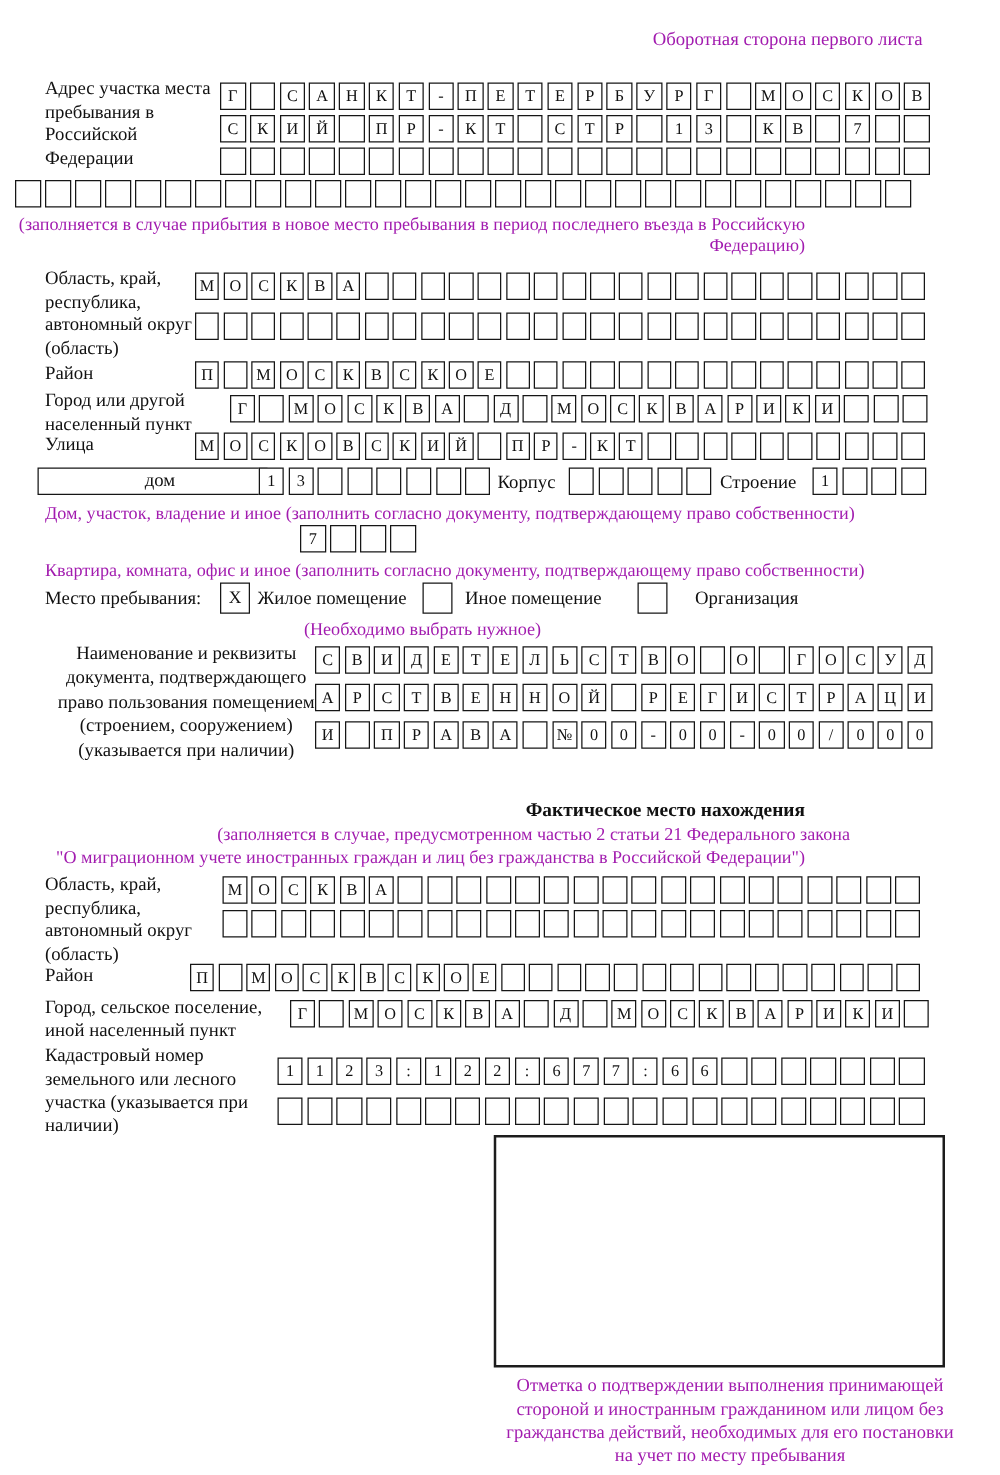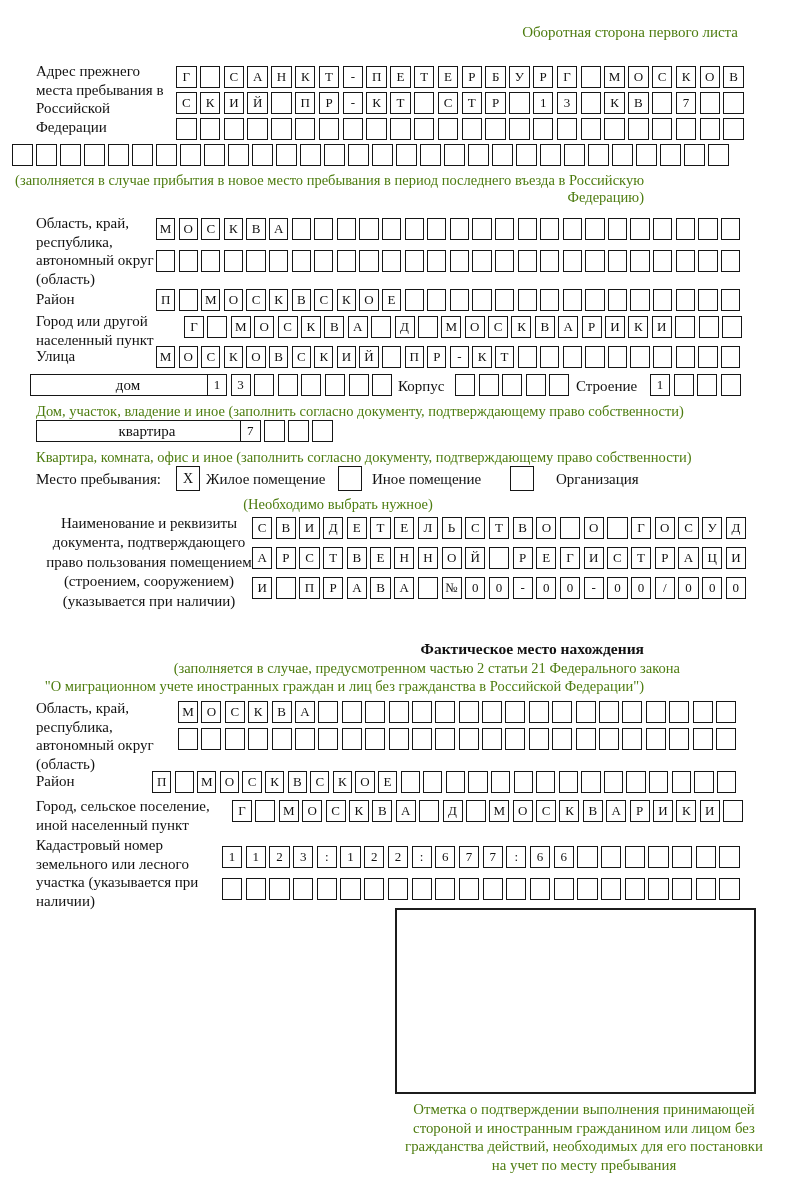"Оборотная сторона первого листа" .note { color: #4d7c0f -> #a21caf }
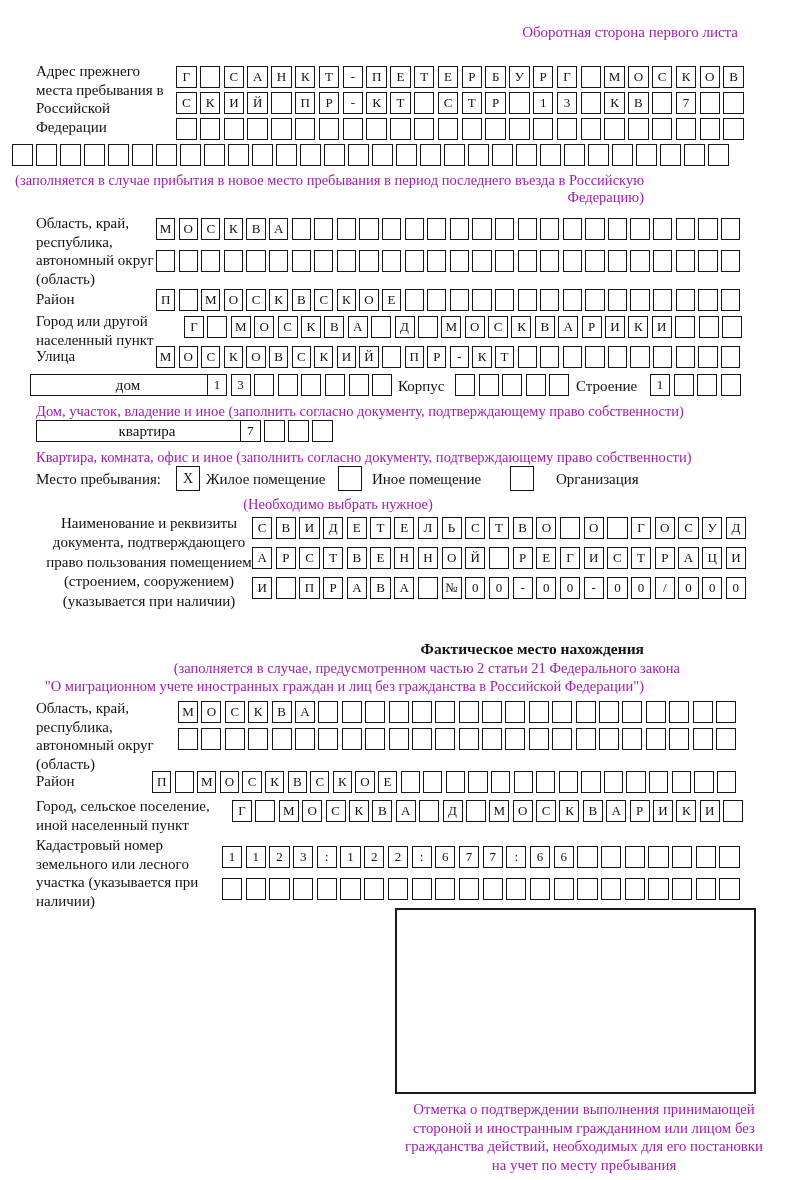"Адрес прежнего места пребывания в" div.abs { text: прежнего -> участка }
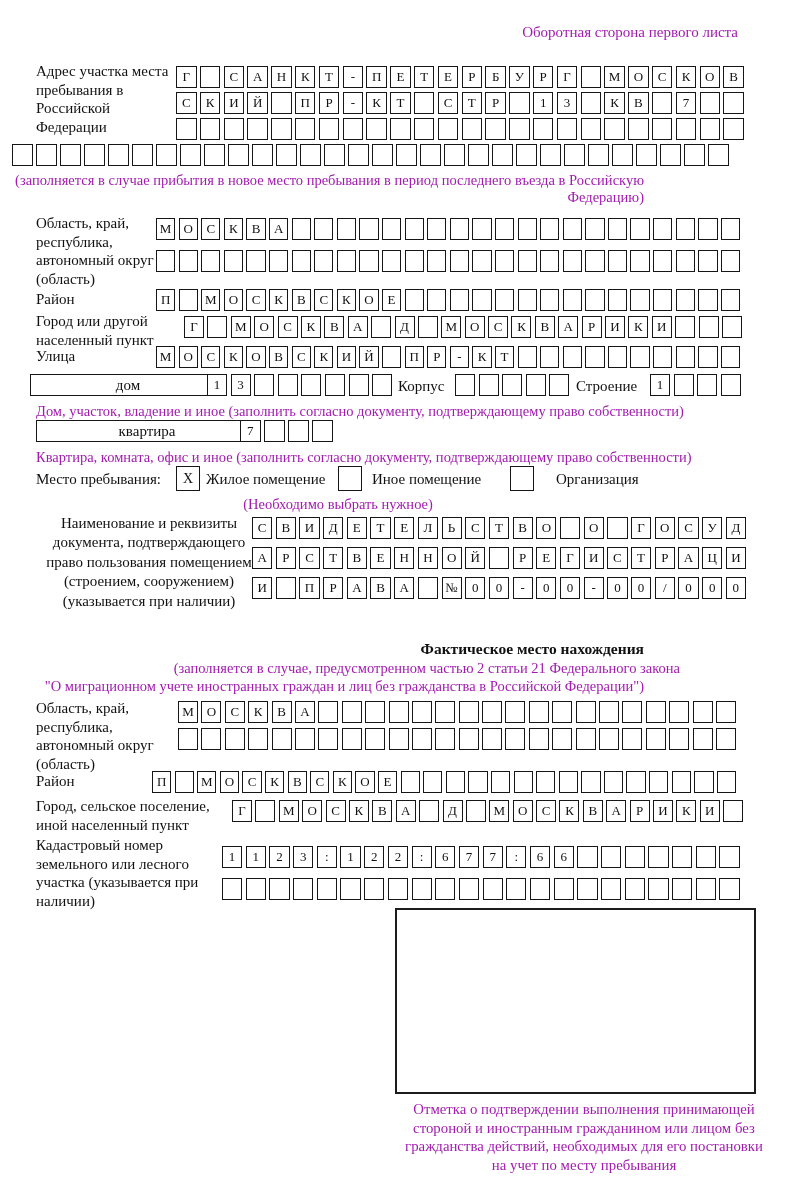"квартира" div.abs { html: <div>квартира</div> -> none }
